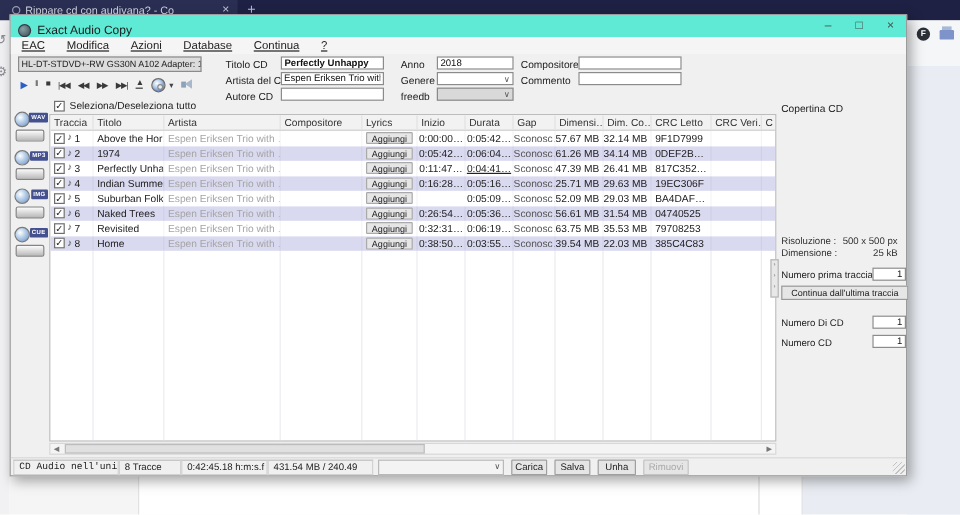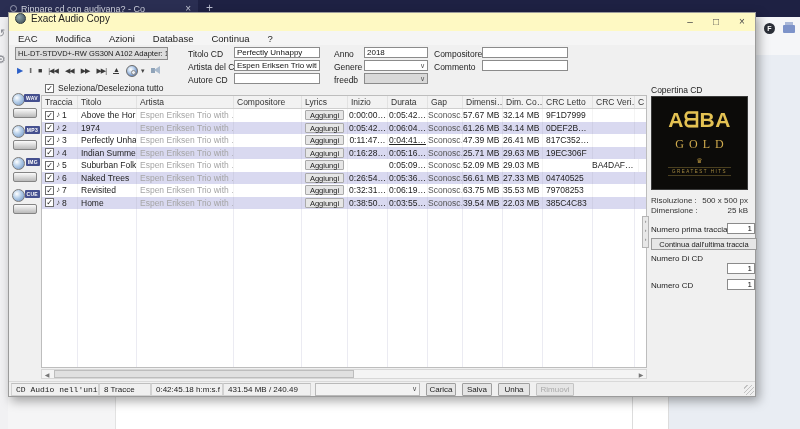"Exact Audio Copy" .w-titlebar { align-items: flex-start -> flex-end; background: #fef9c3 -> #5eead4 }
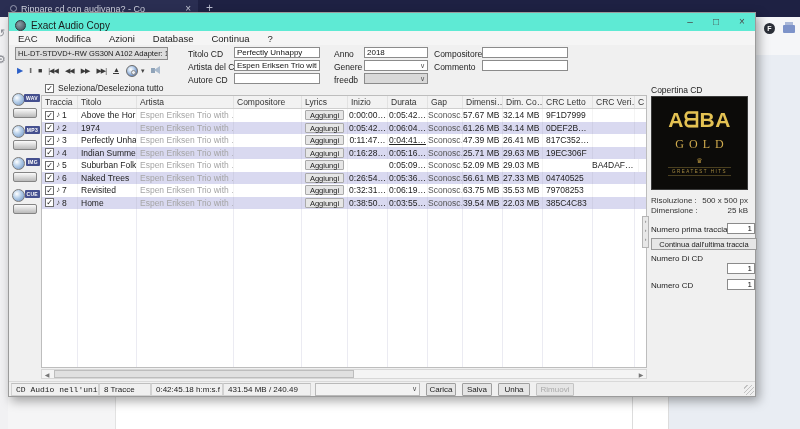"EAC" .w-menu-item { text-decoration: none -> underline }
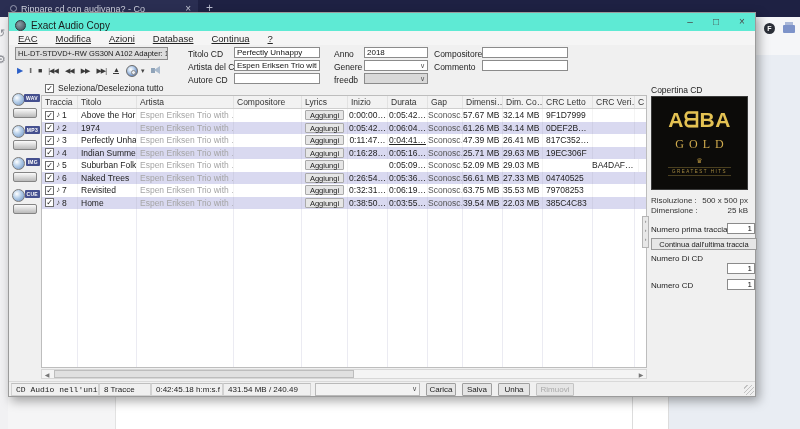"Perfectly Unhappy" input.fld-input { font-weight: none -> bold }
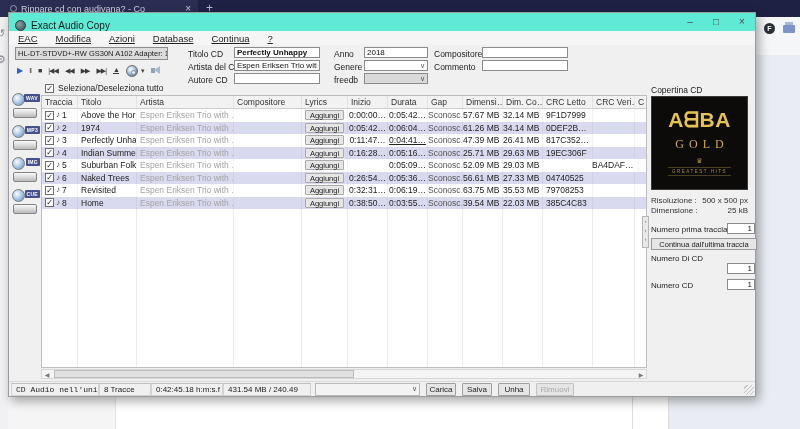"AᗺBA" div.cover-art { html: <div> <span>AᗺBA</span> <span>GOLD</span> <span>♛</span> <span>GREATEST HITS</span> </div> -> none }
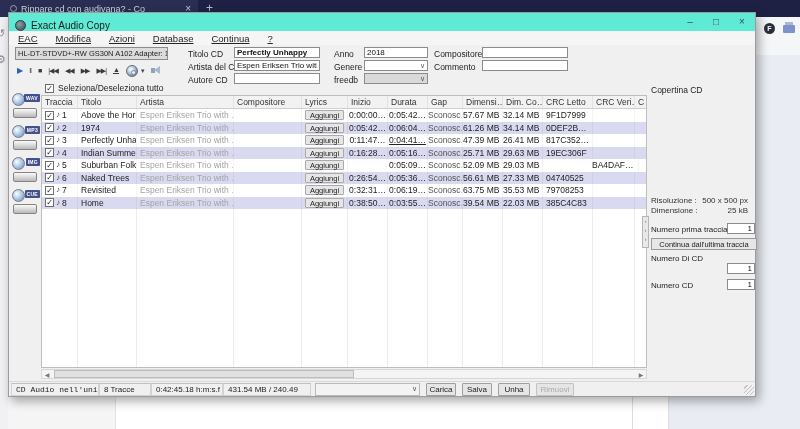"BA4DAF…" span.td { margin-left: 46px -> none }
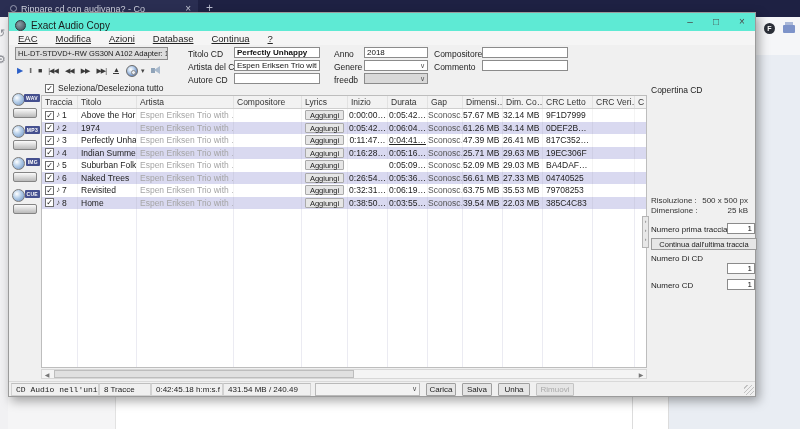"27.33 MB" span.td { text: 27.33 -> 31.54 }
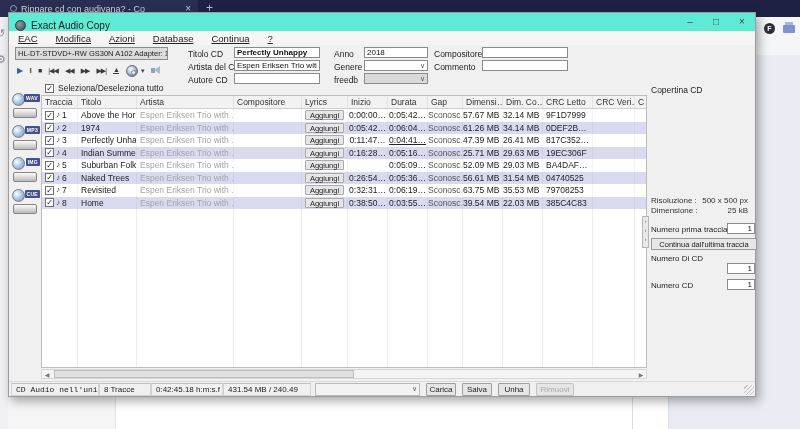"Numero Di CD" span.panel-label { top: 241px -> 252px }
